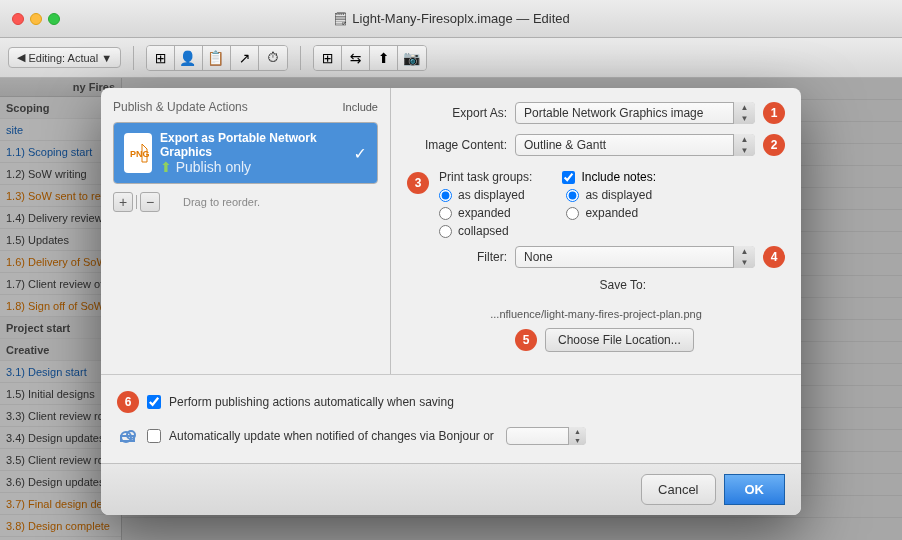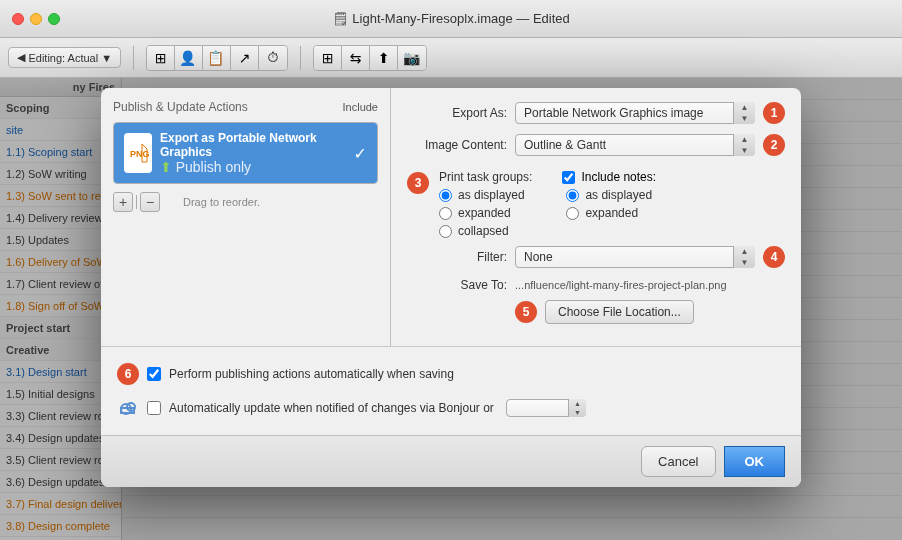"Save To:" .save-to-row { flex-direction: none -> column; gap: 8px -> 16px }
